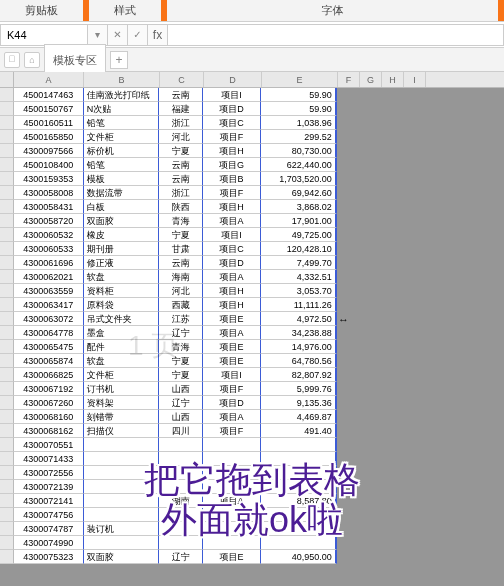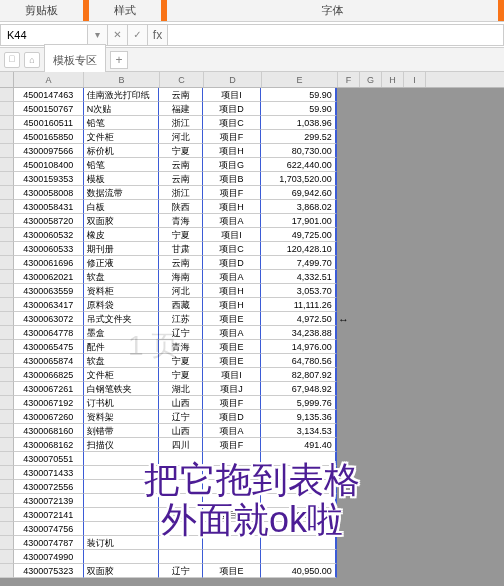"4300067261" div.row { html: <div> <div></div> <div>4300067261</div> <div>白钢笔铁夹</div> <div>湖北</div> <div>项目J</div> <div>67,948.92</div> <div></div> </div> -> none }
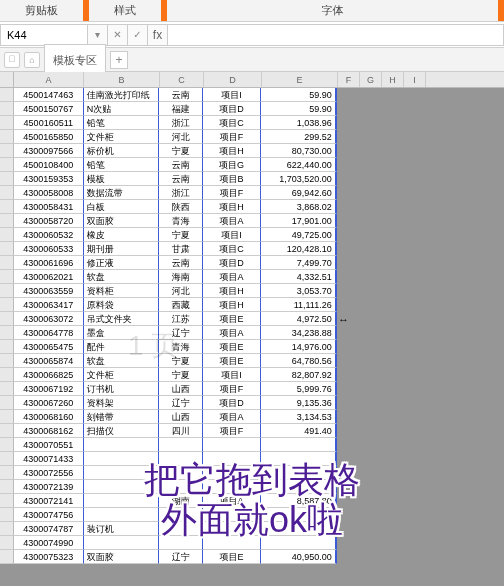"3,134.53" div.cell { text: 3,134.53 -> 4,469.87 }
